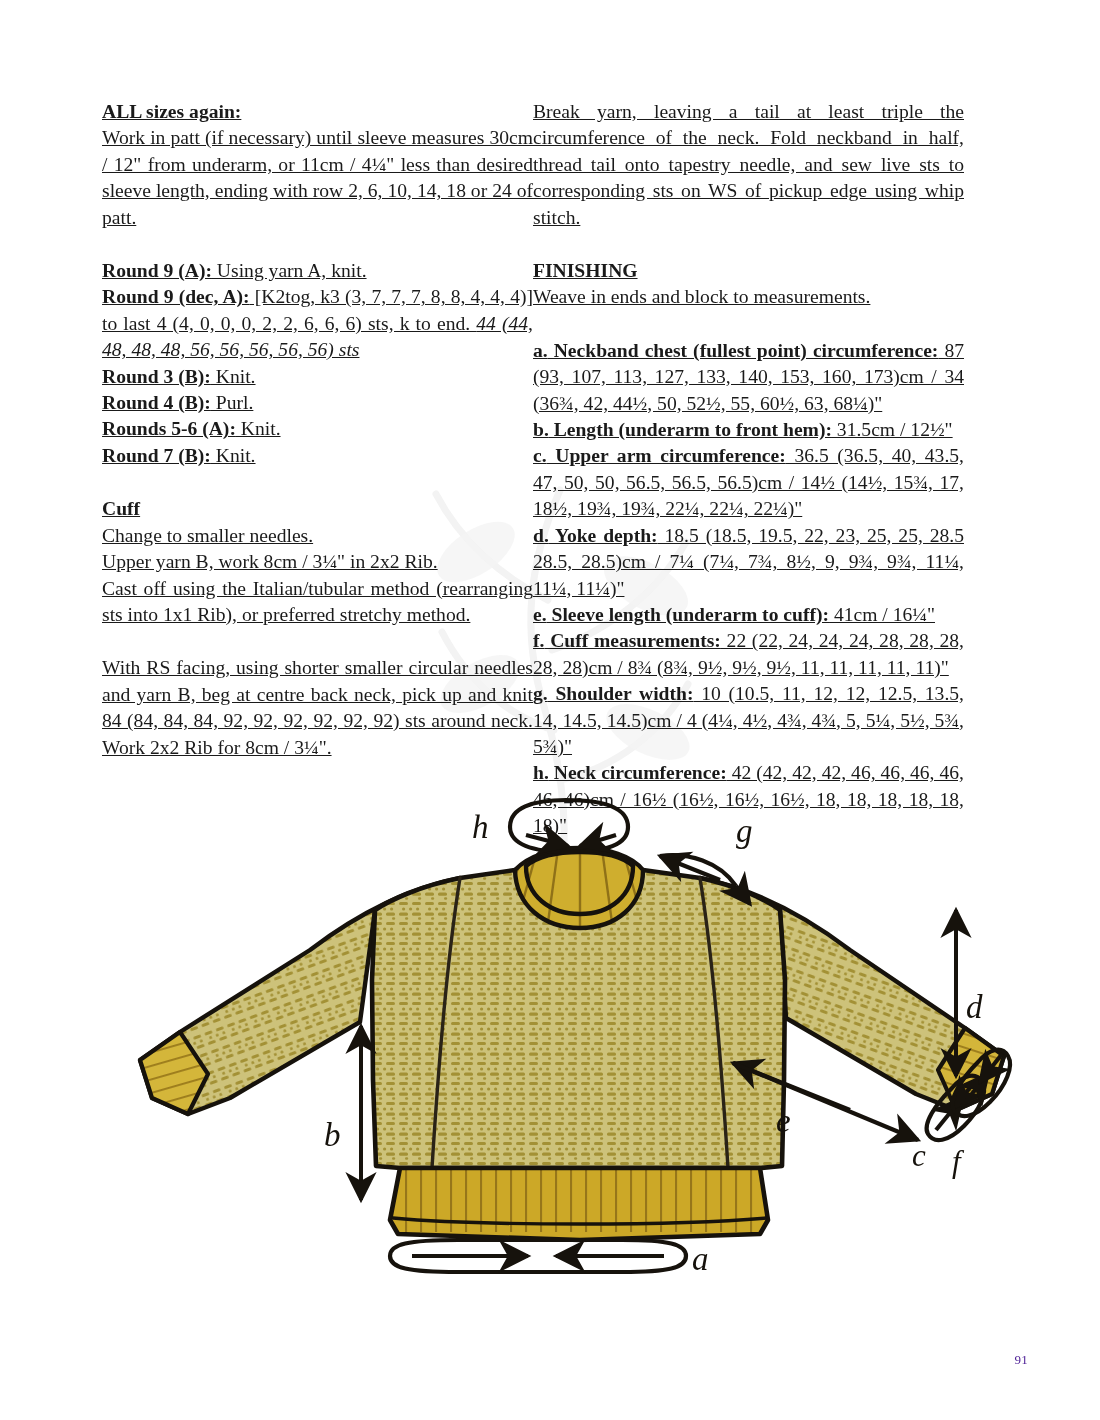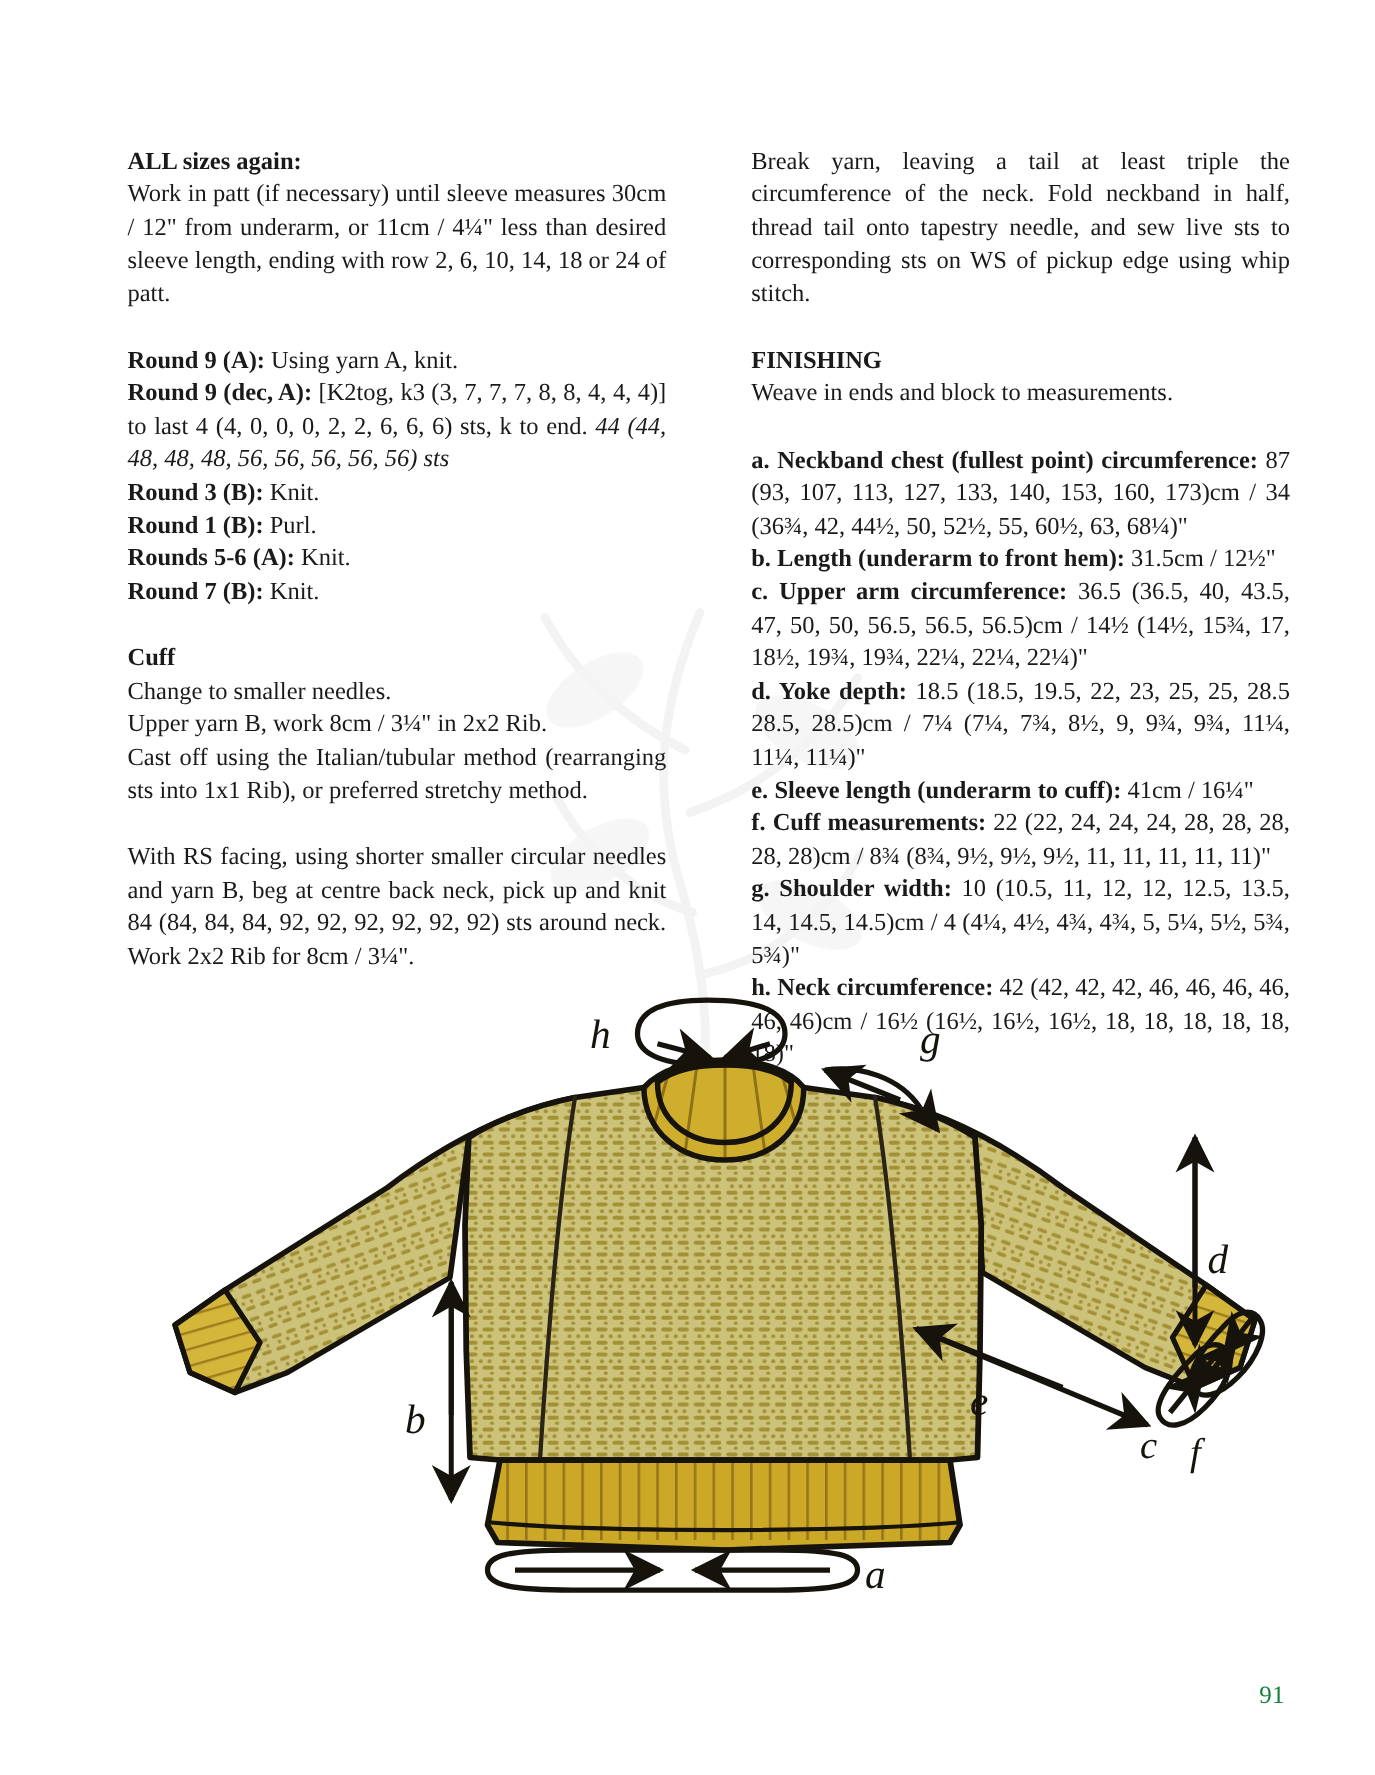"ALL sizes again:" #columns { gap: 68px -> none; text-decoration: none -> underline; top: 117px -> 99px }
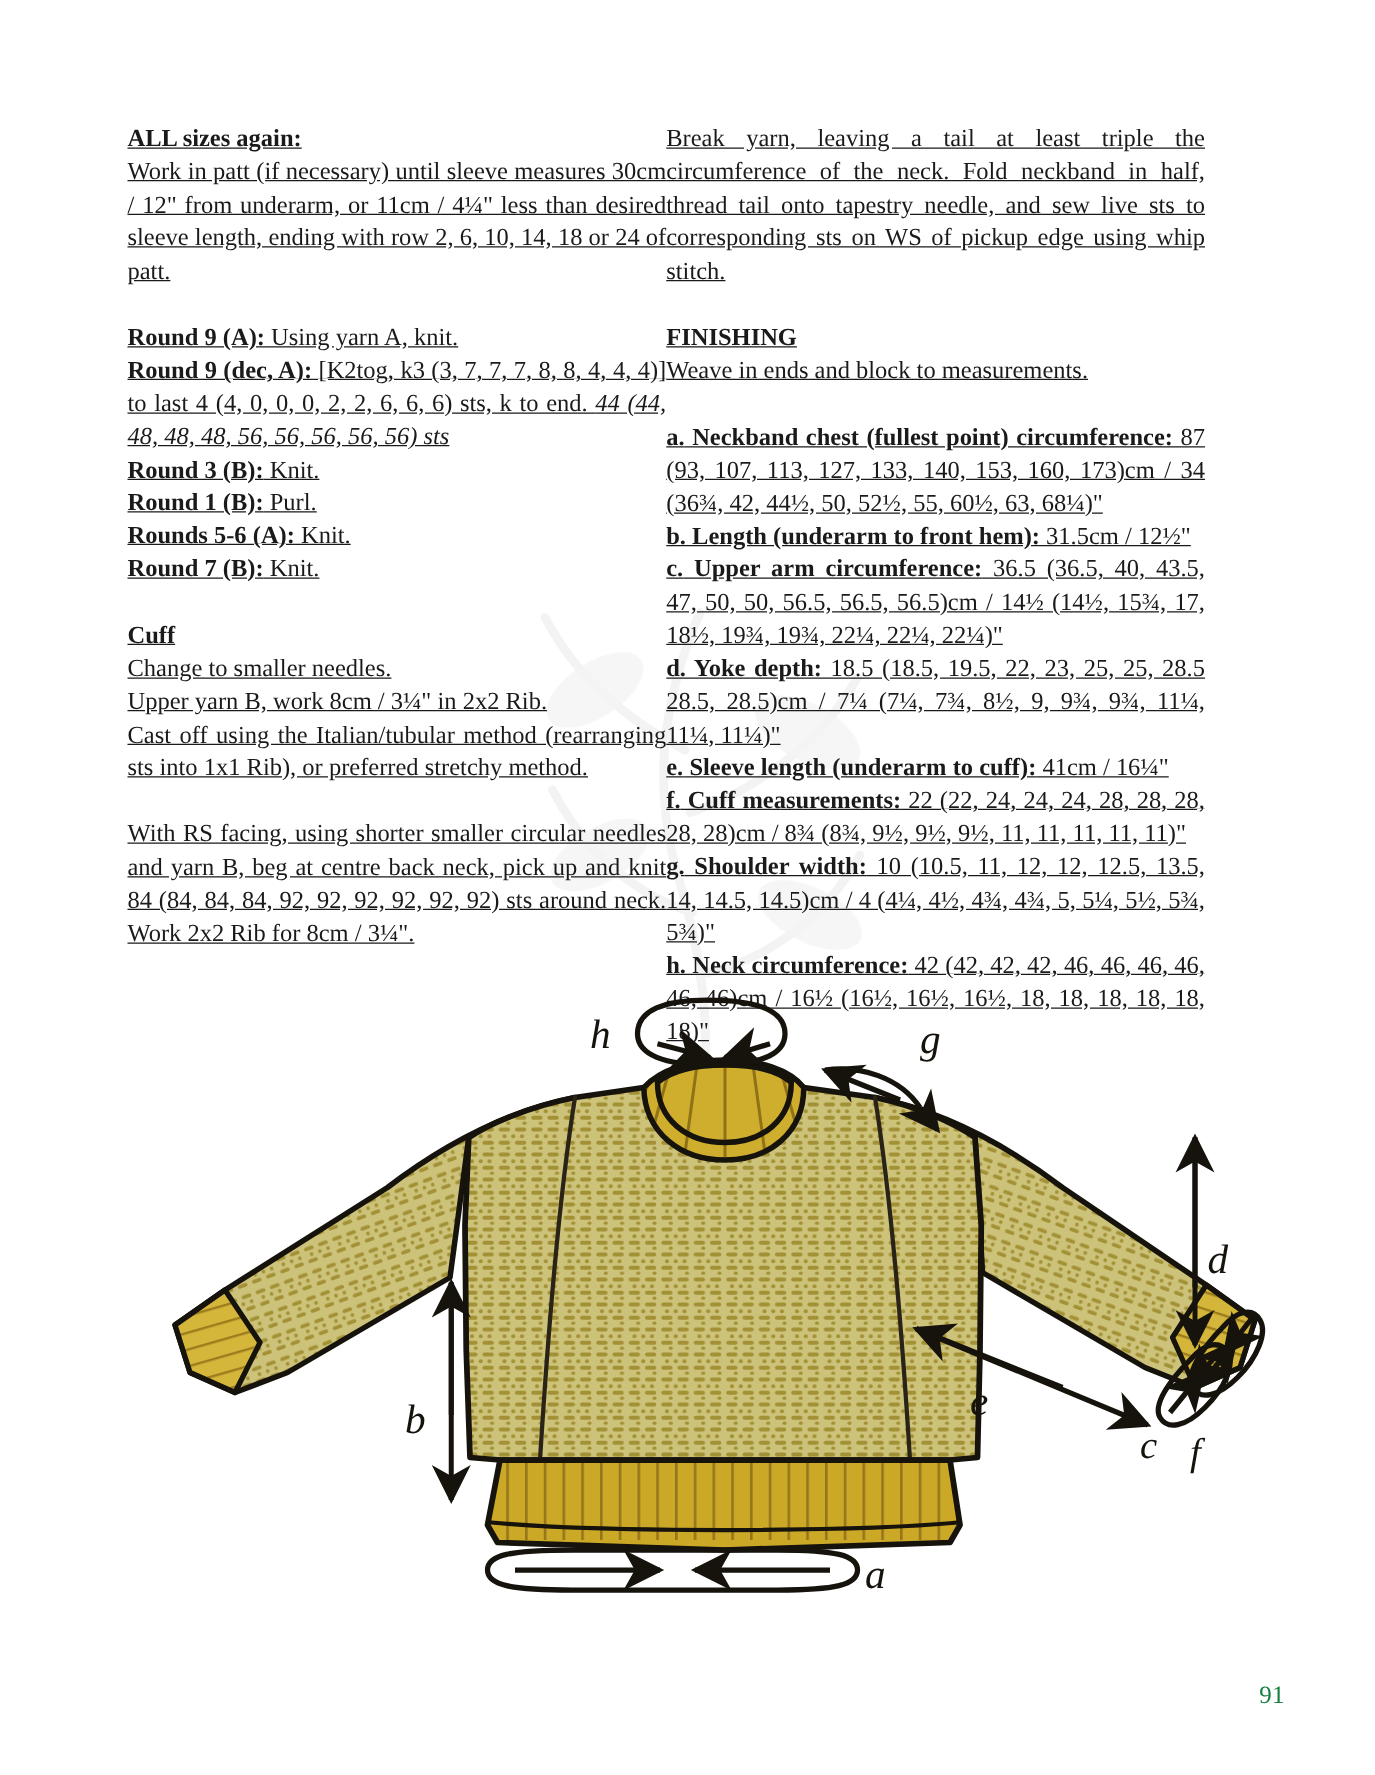"Round 1 (B):" span.bd { text: 1 -> 4 }
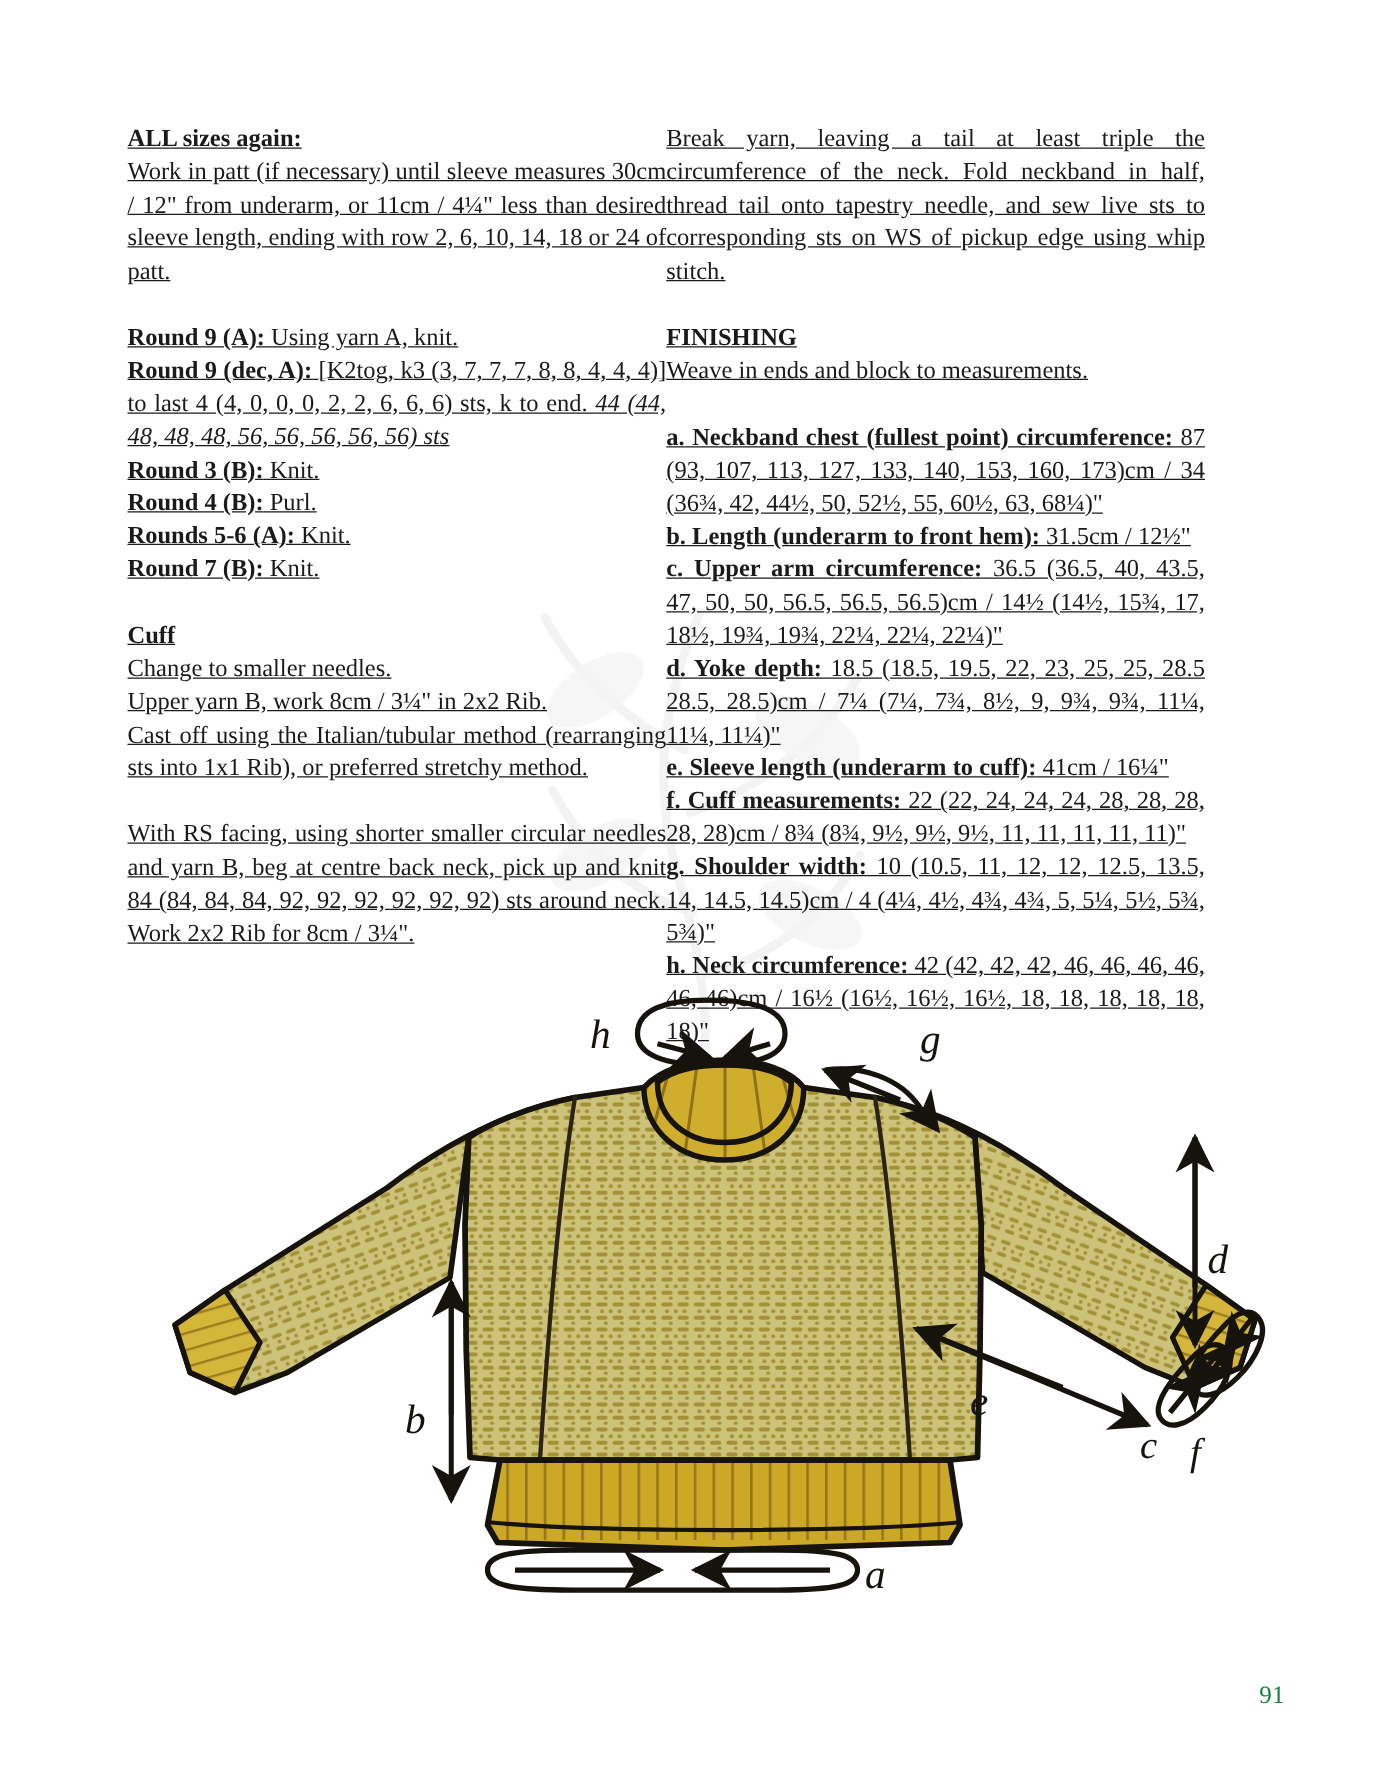"91" #folio { color: #15803d -> #4c1d95; font-size: 20px -> 13px }
